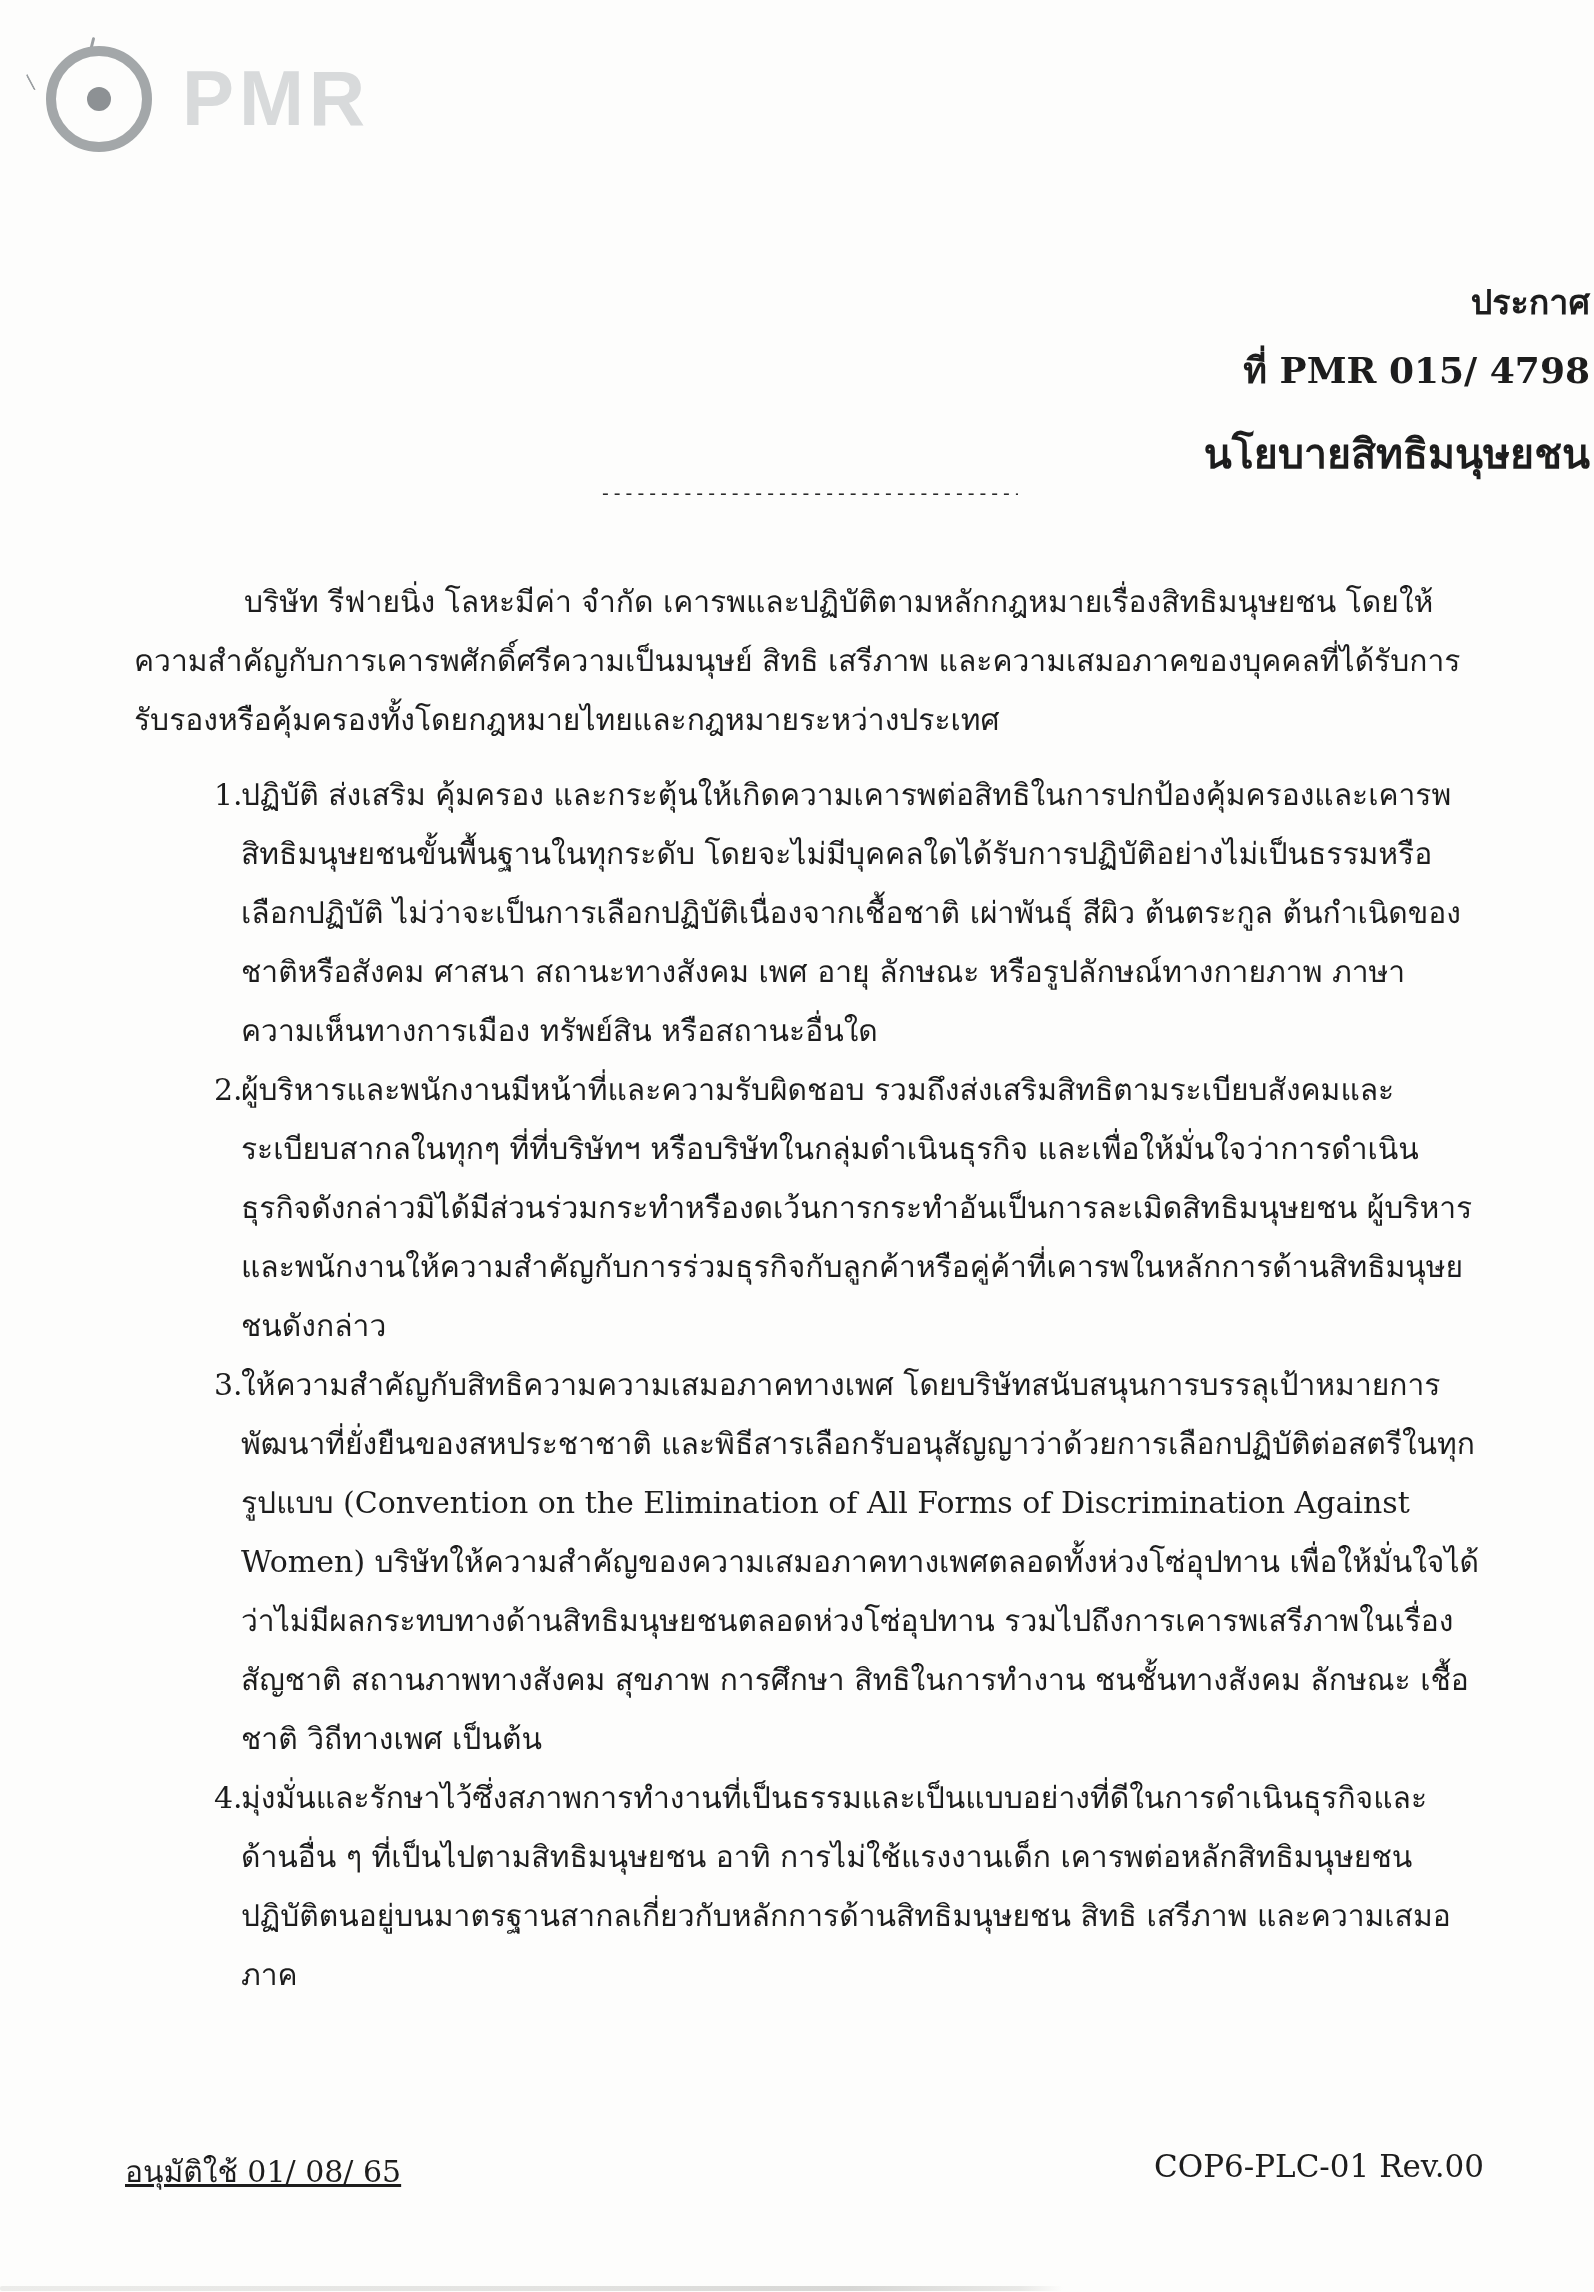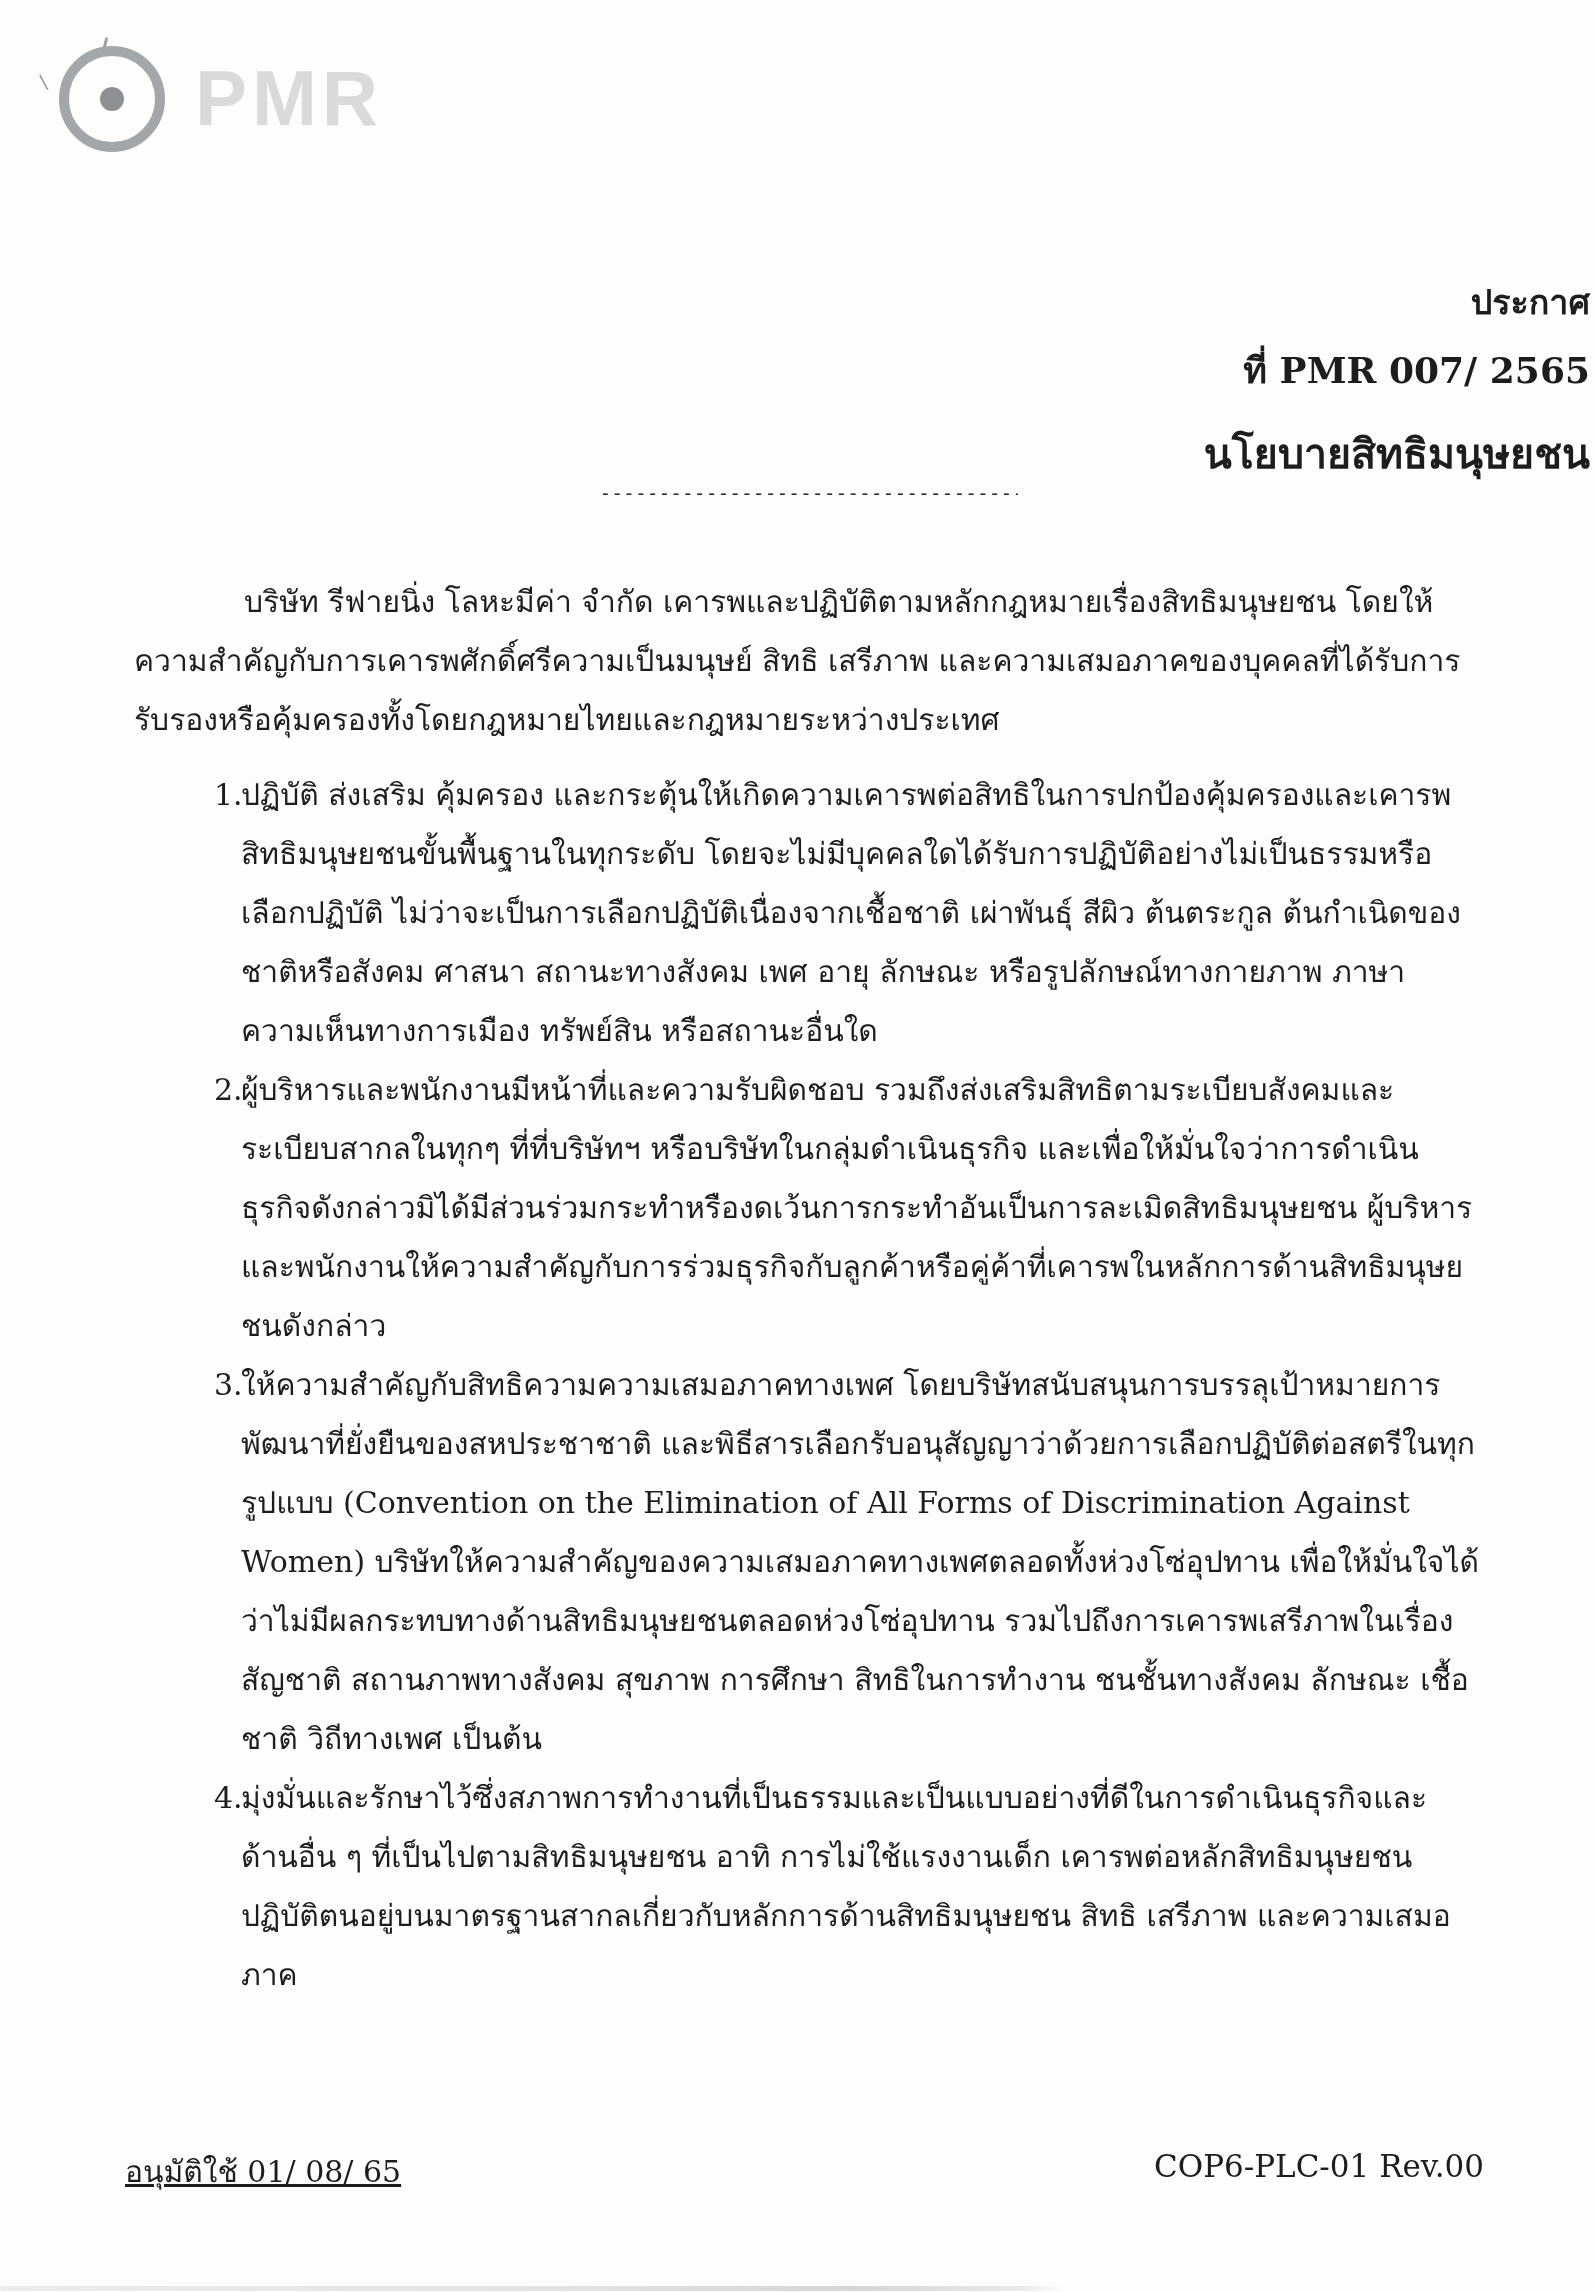"PMR" .logo-wrap { left: 13px -> 0 }
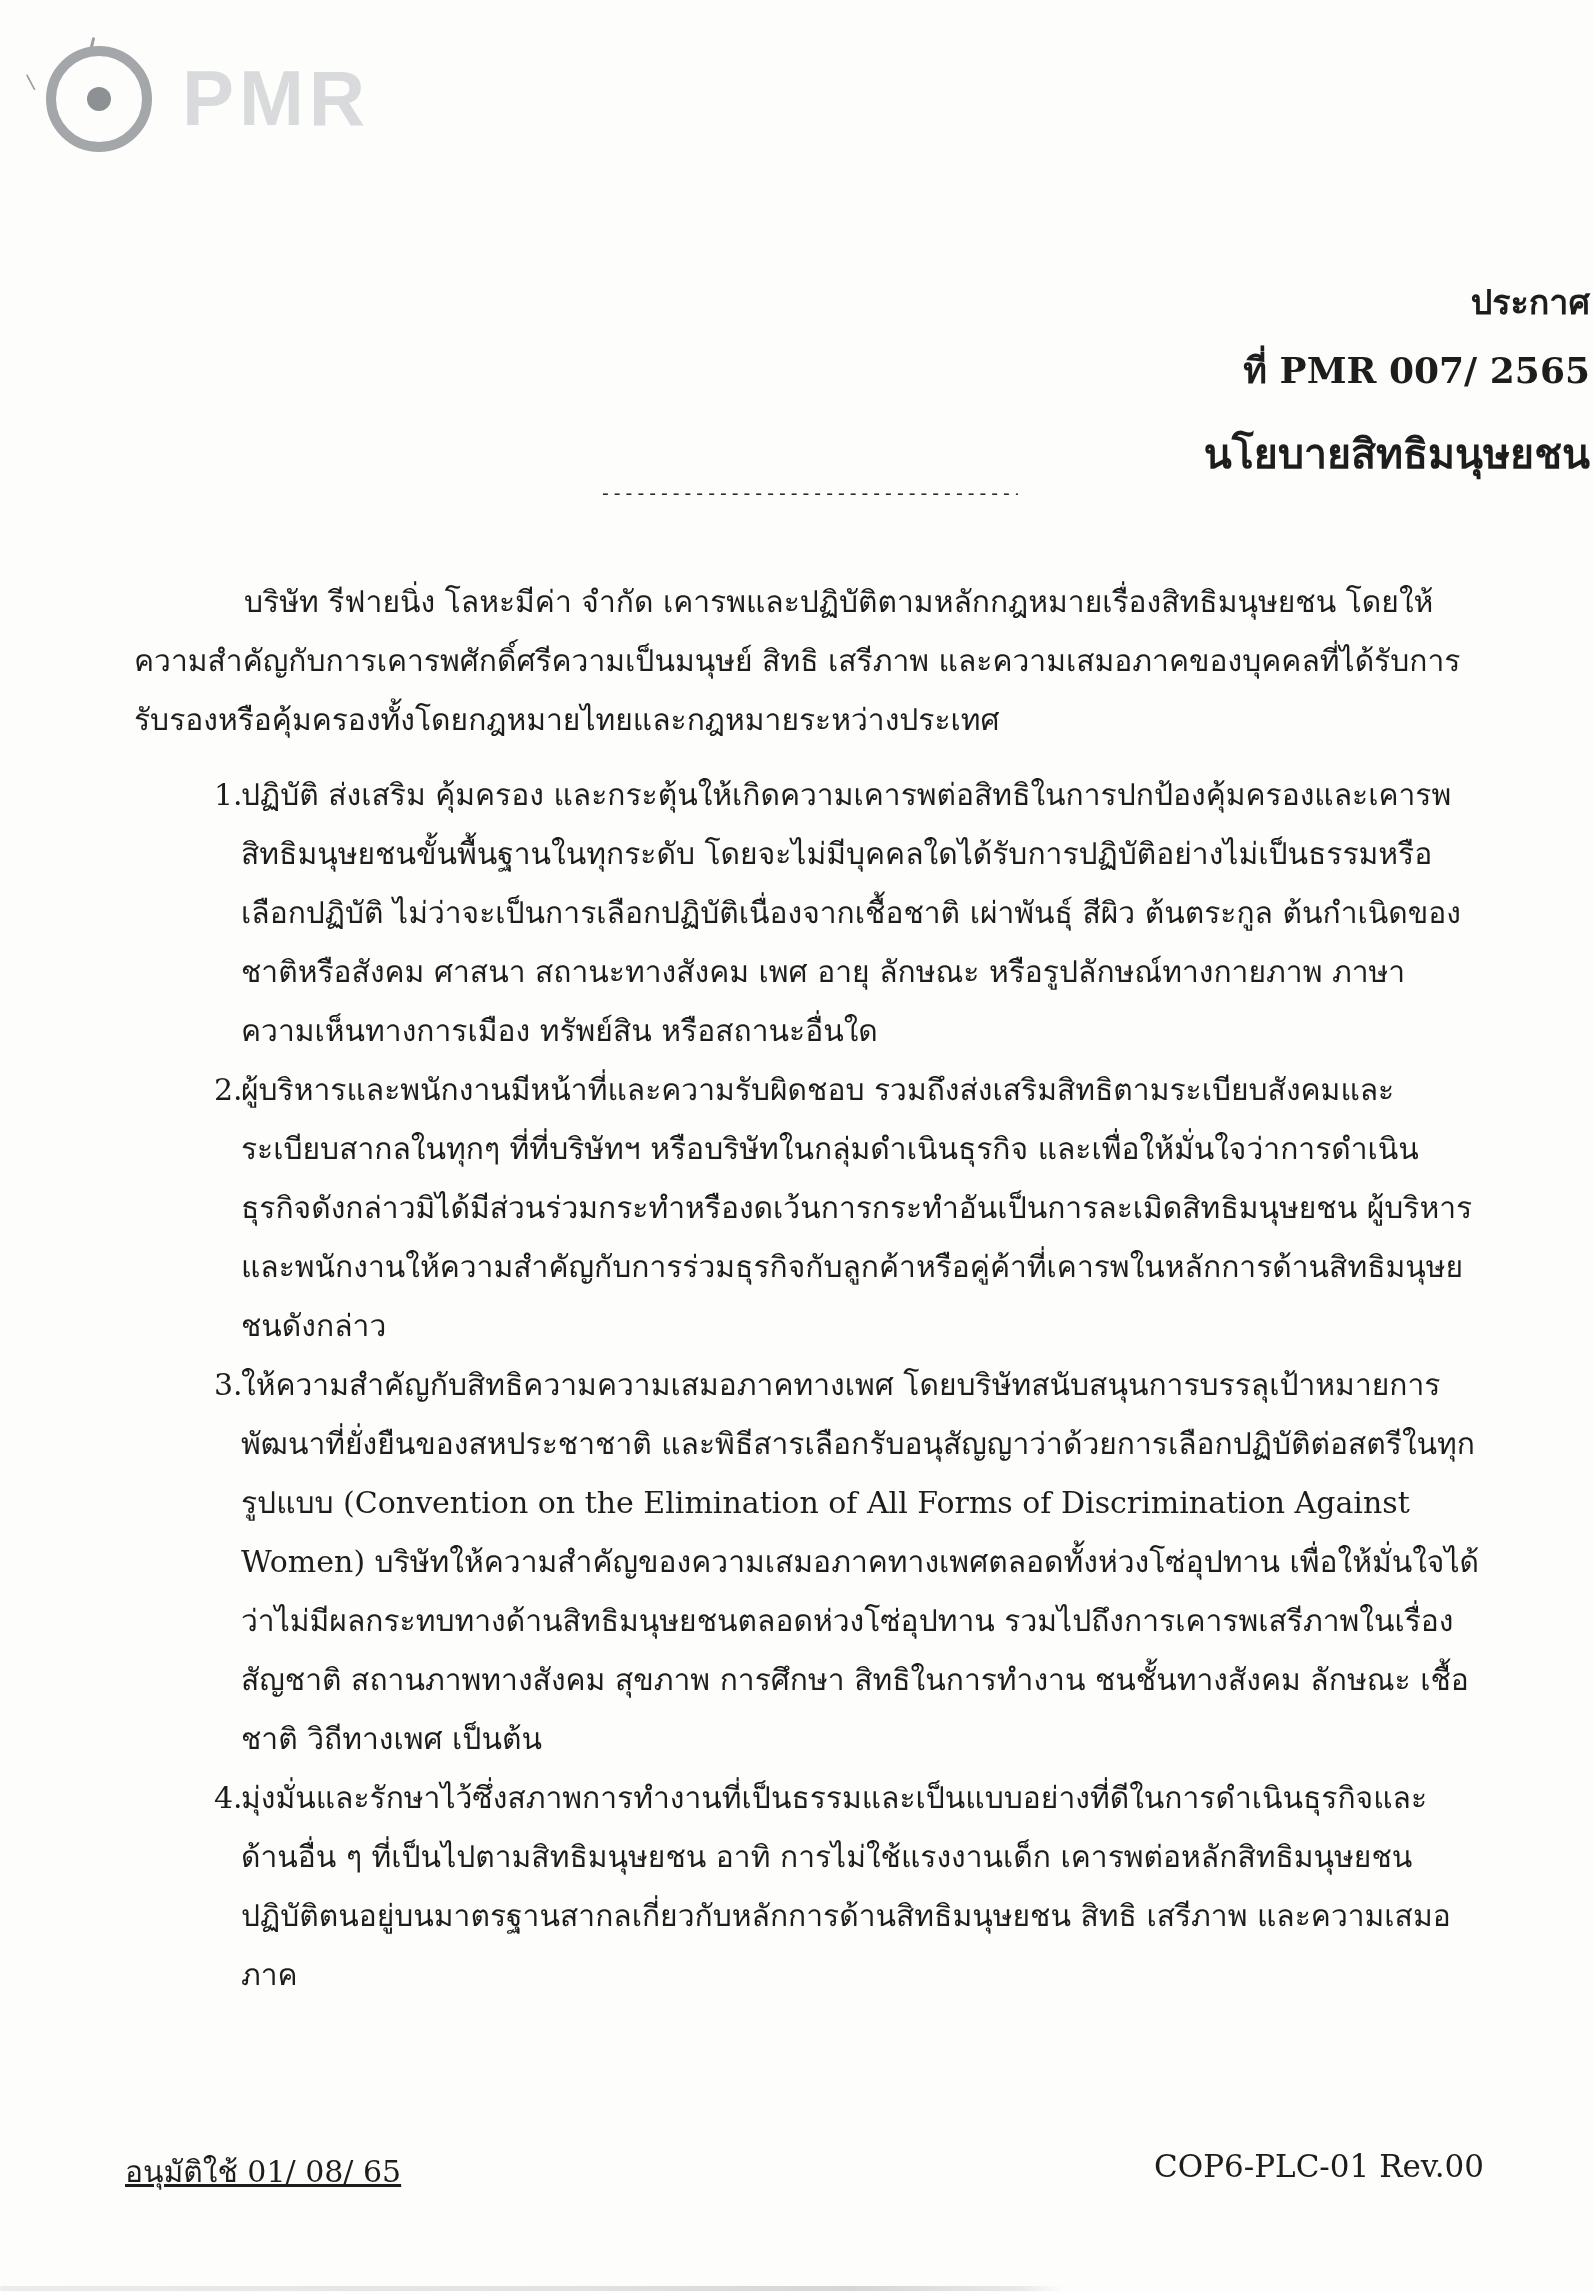"ที่ PMR 007/ 2565" div.t-line { text: 007/ 2565 -> 015/ 4798 }
